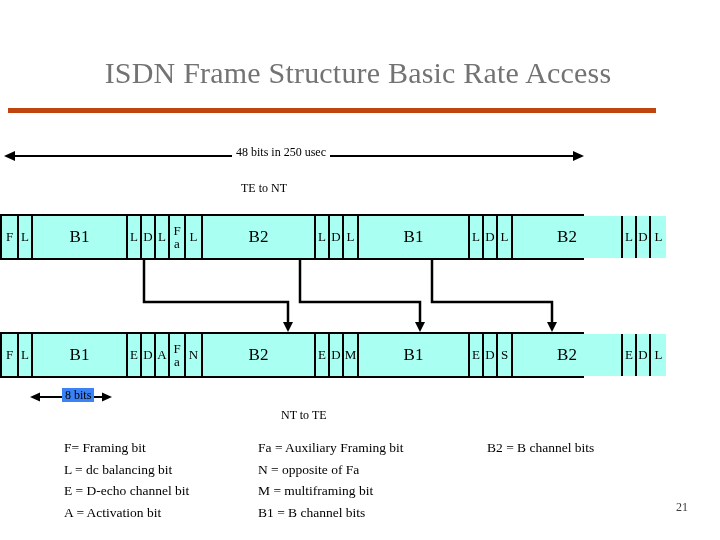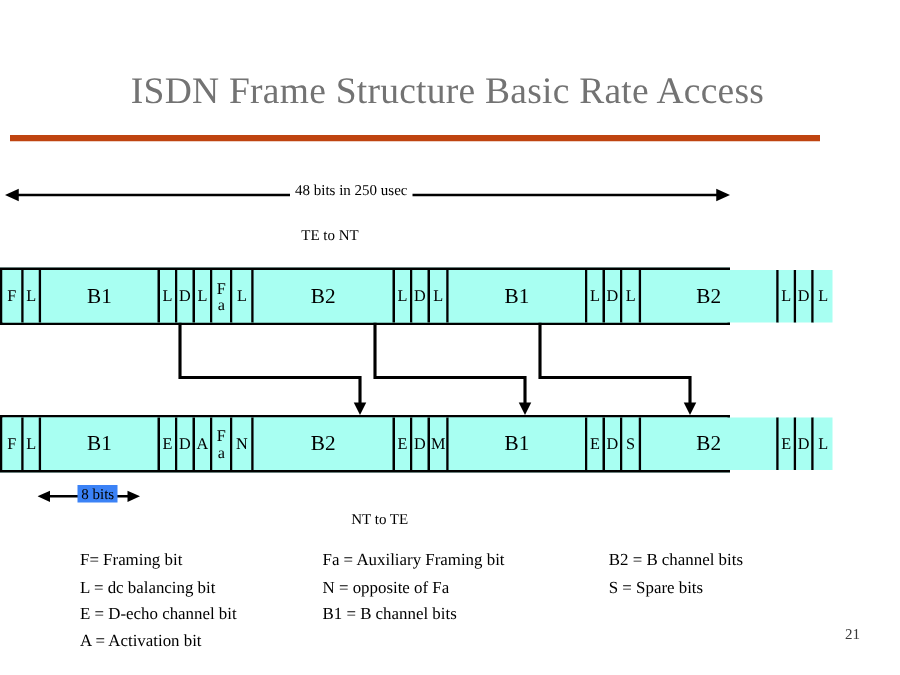"S = Spare bits" span.legend-line { html: <span>S = Spare bits</span> -> none }
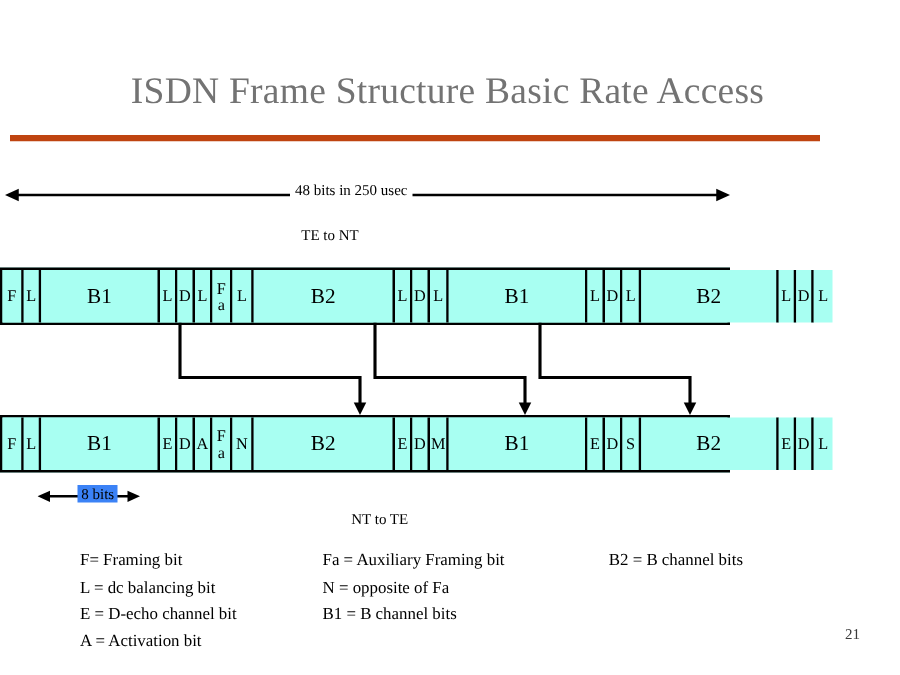"M = multiframing bit" span.legend-line { html: none -> <span>M = multiframing bit</span> }
